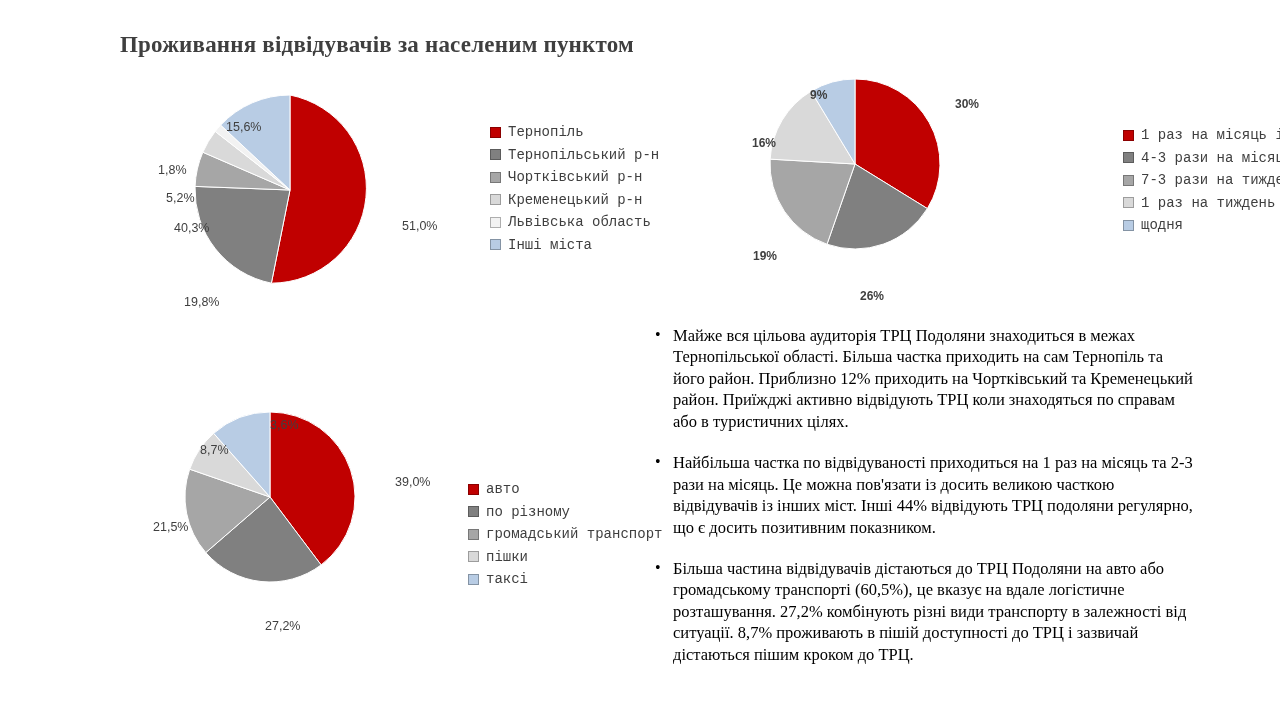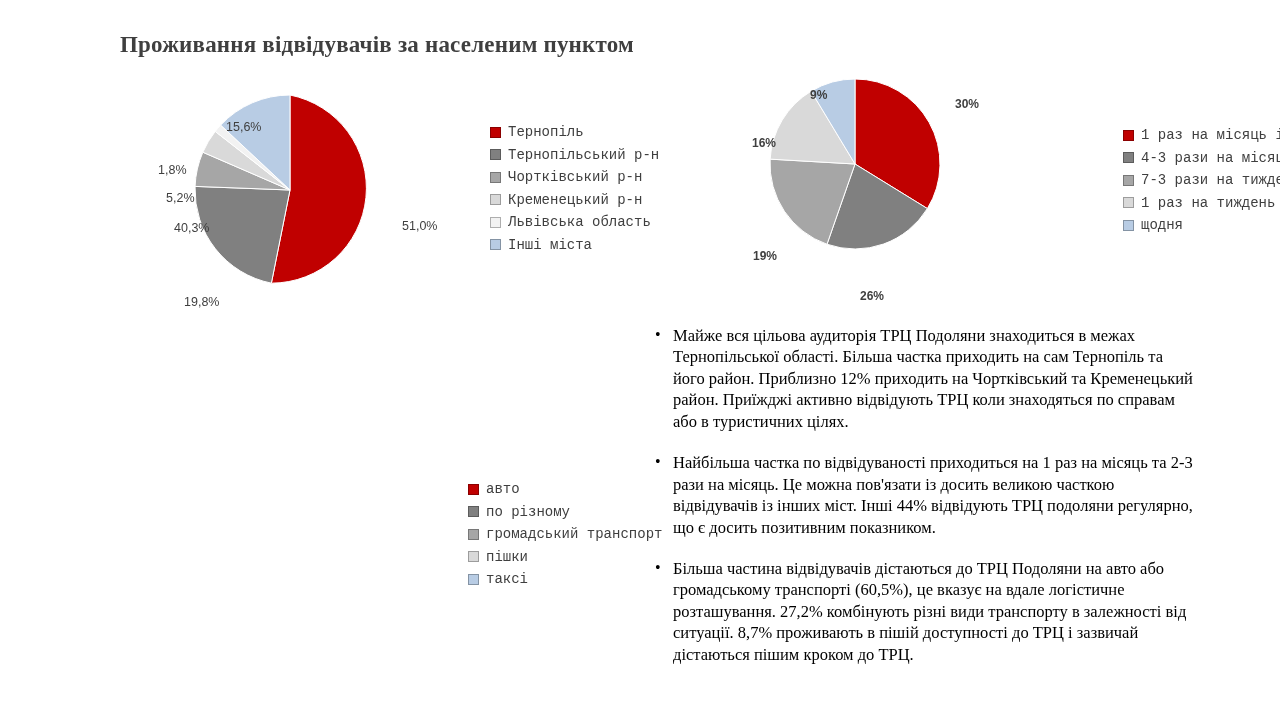"3,6%" div.pie-area { html: none -> <div> <svg> <g> <path></path> <path></path> <path></path> <path></path> <path></path> </g> </svg> <div>3,6%</div> <div>8,7%</div> <div>21,5%</div> <div>27,2%</div> <div>39,0%</div> </div> }
